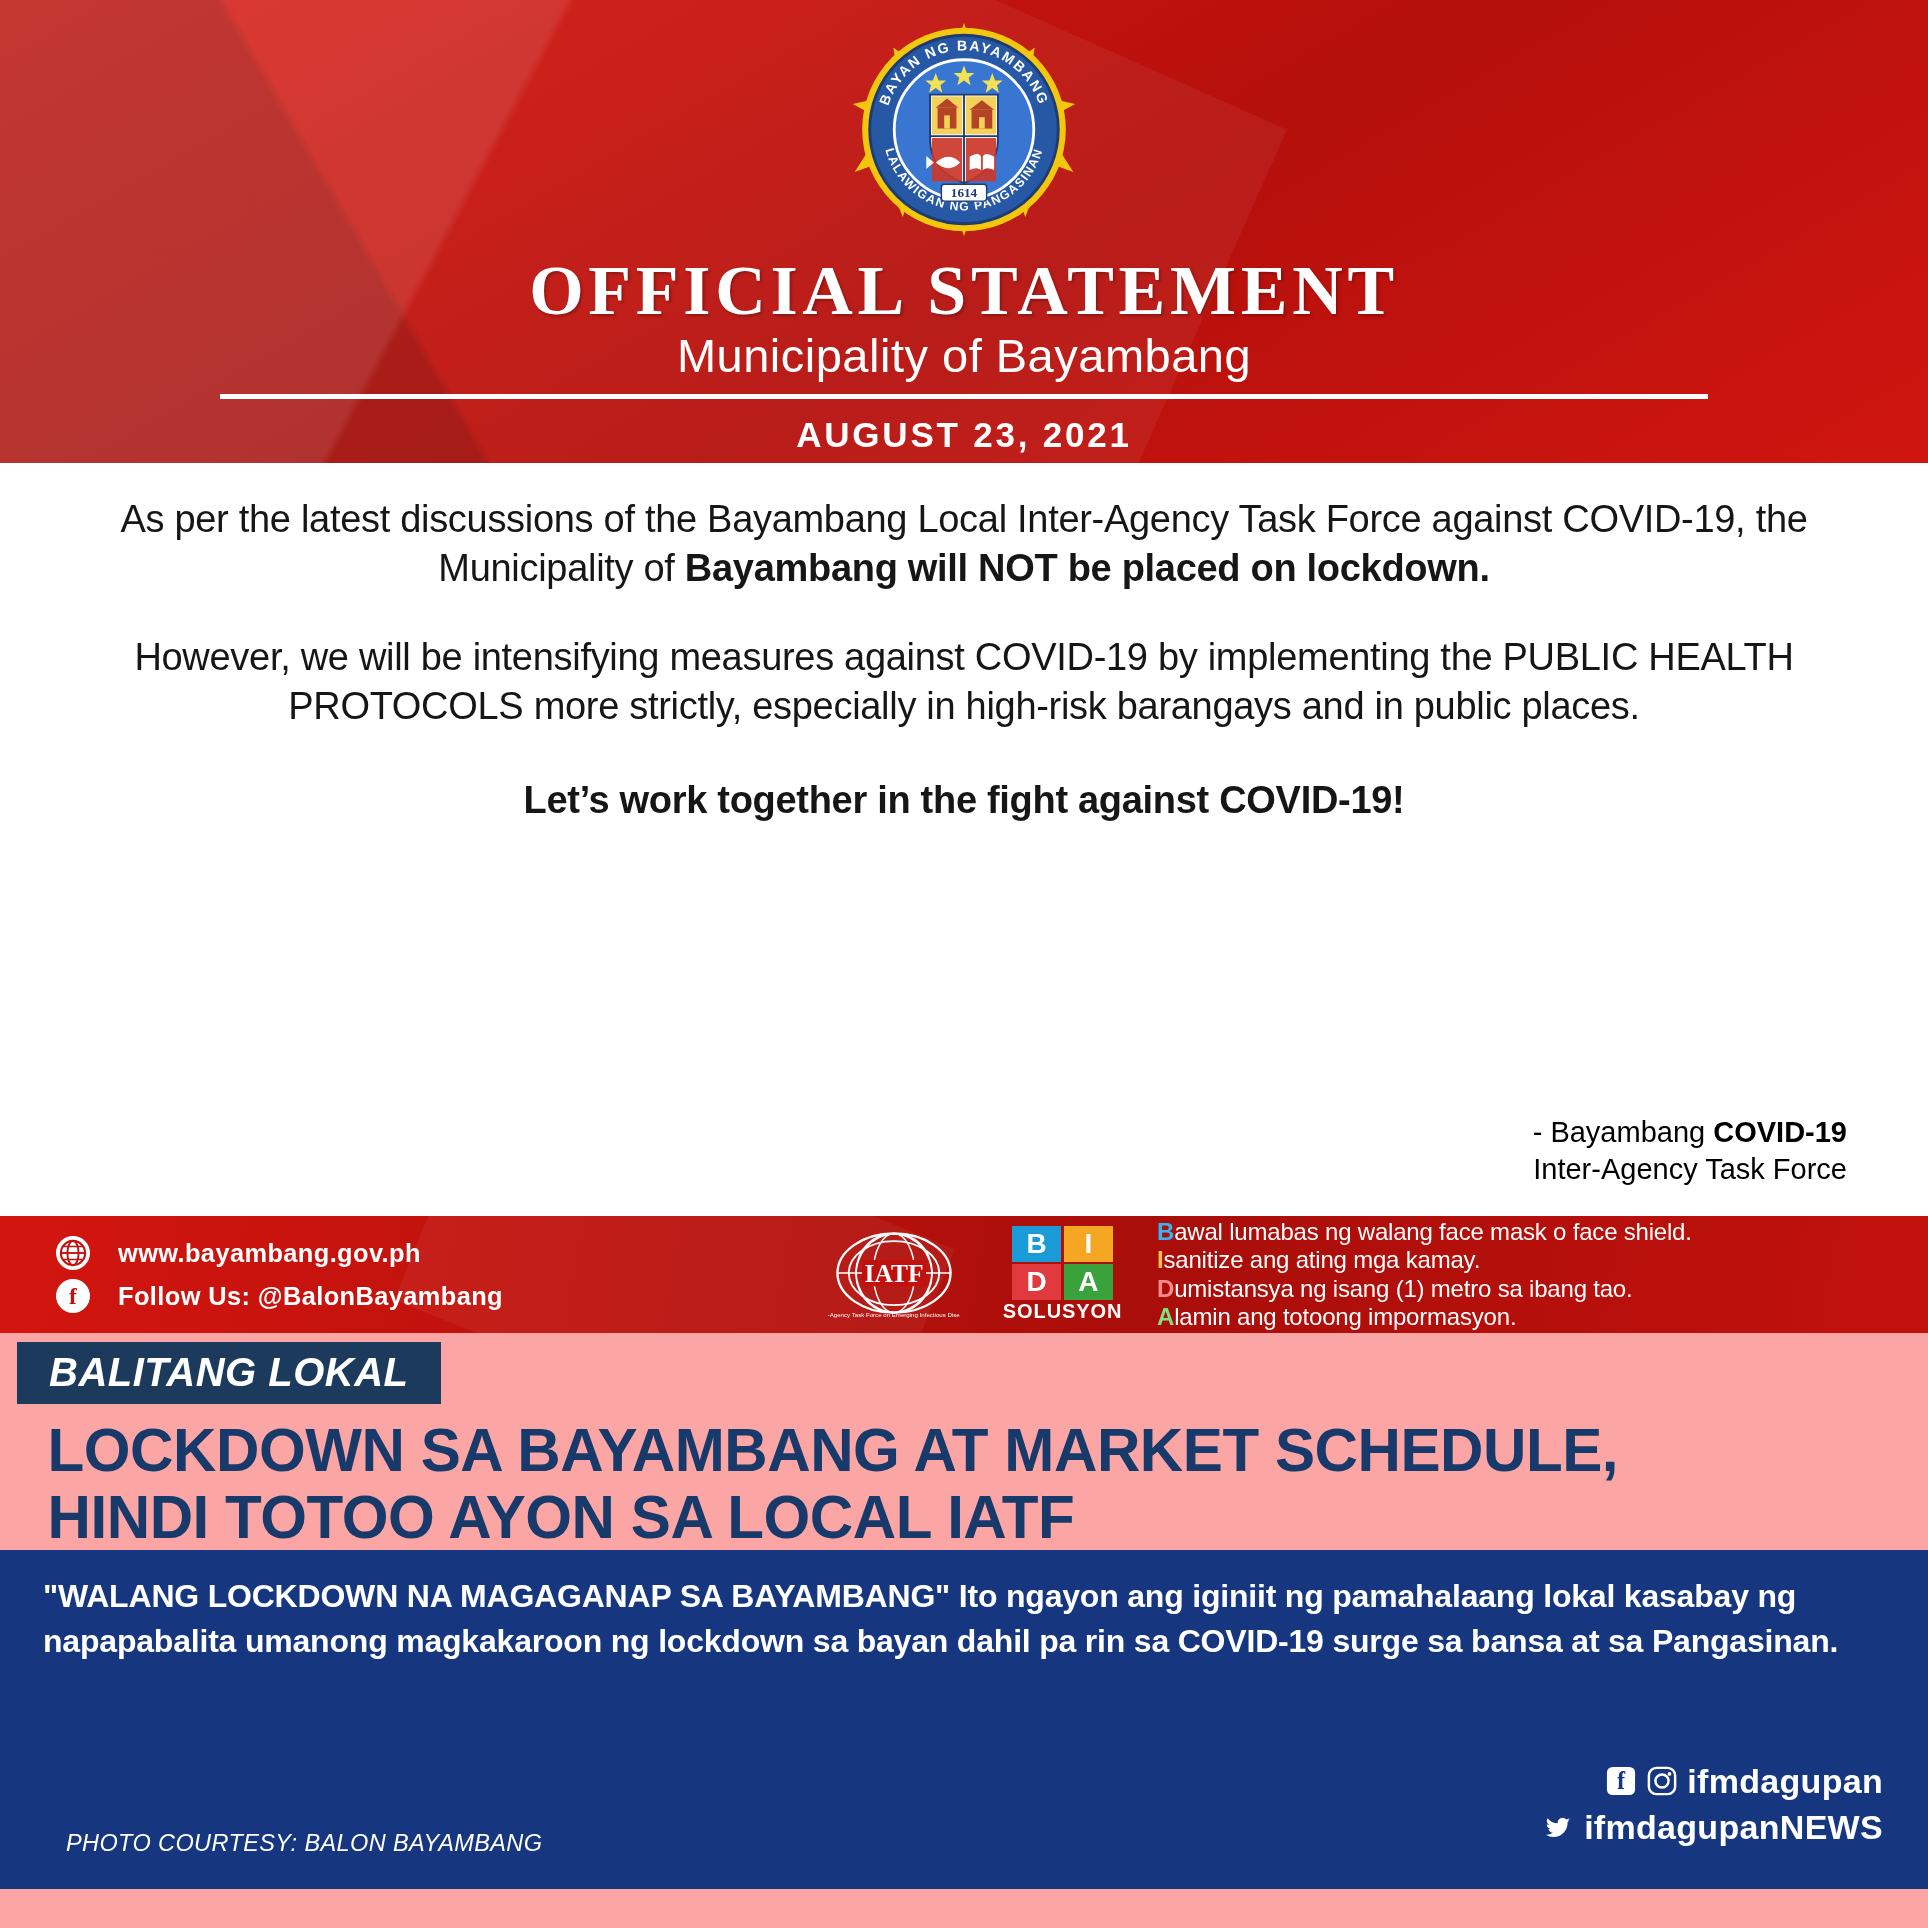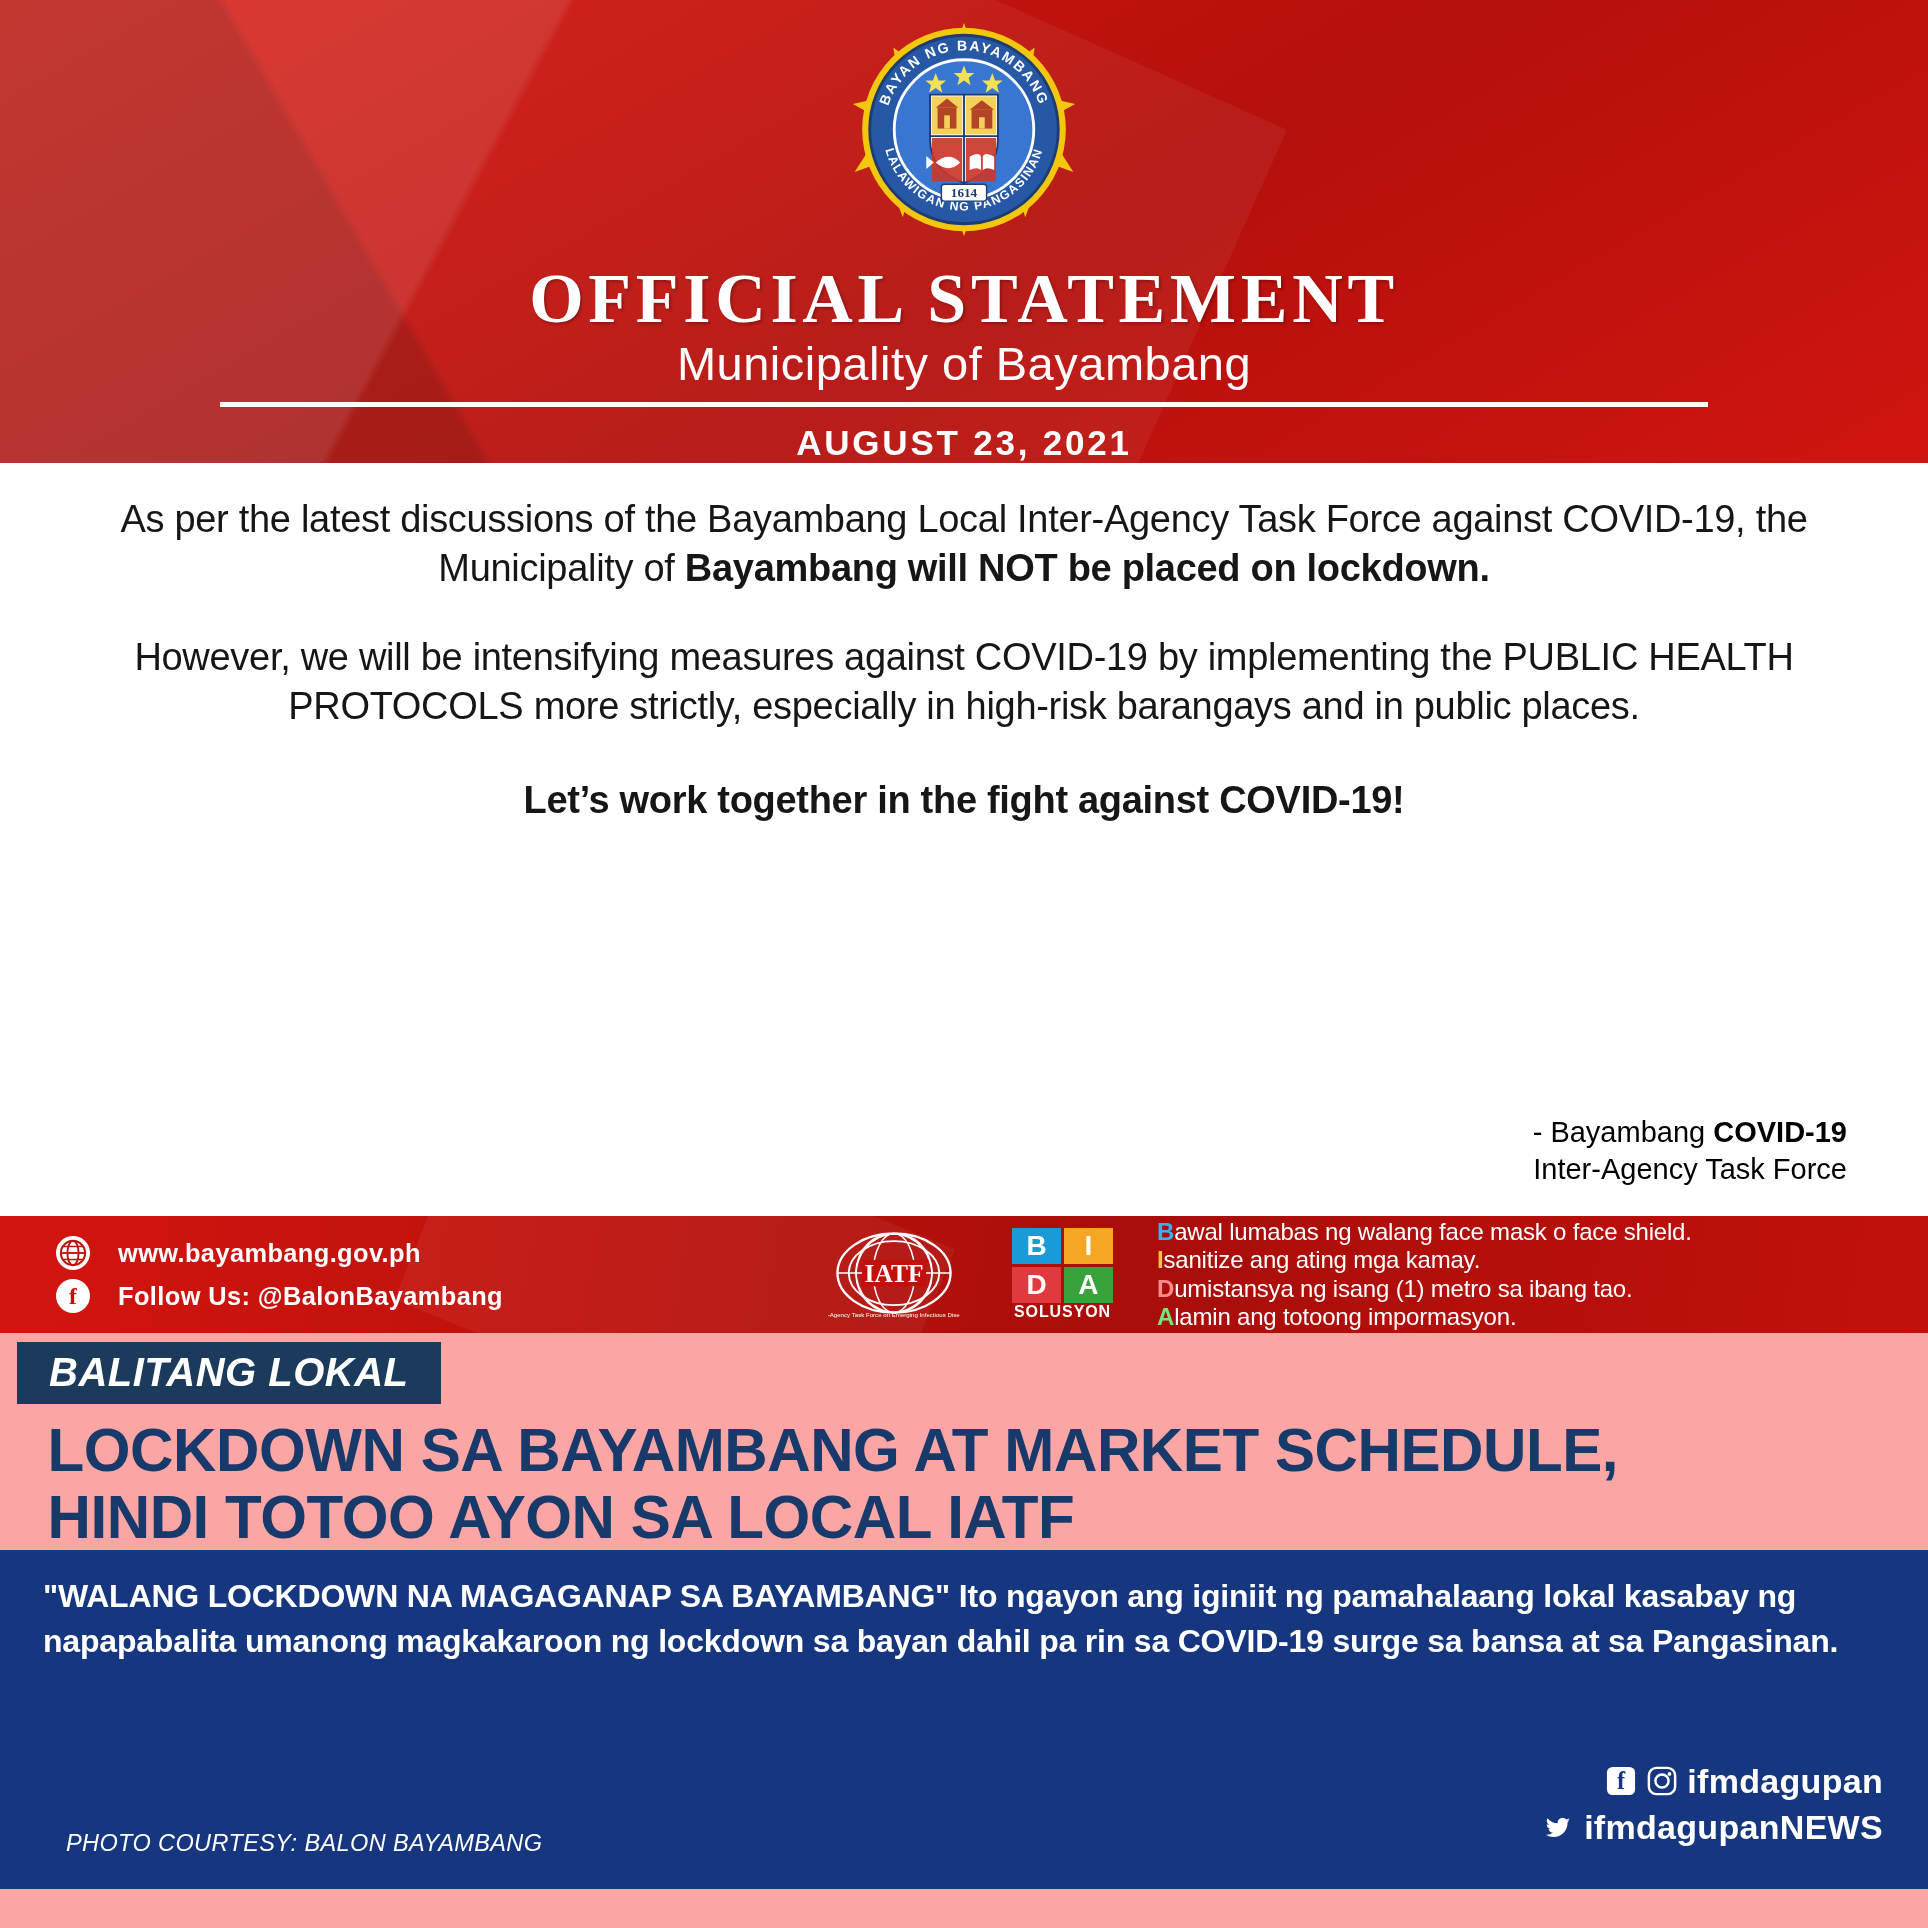"OFFICIAL STATEMENT" .official-statement { margin-top: 8px -> none }
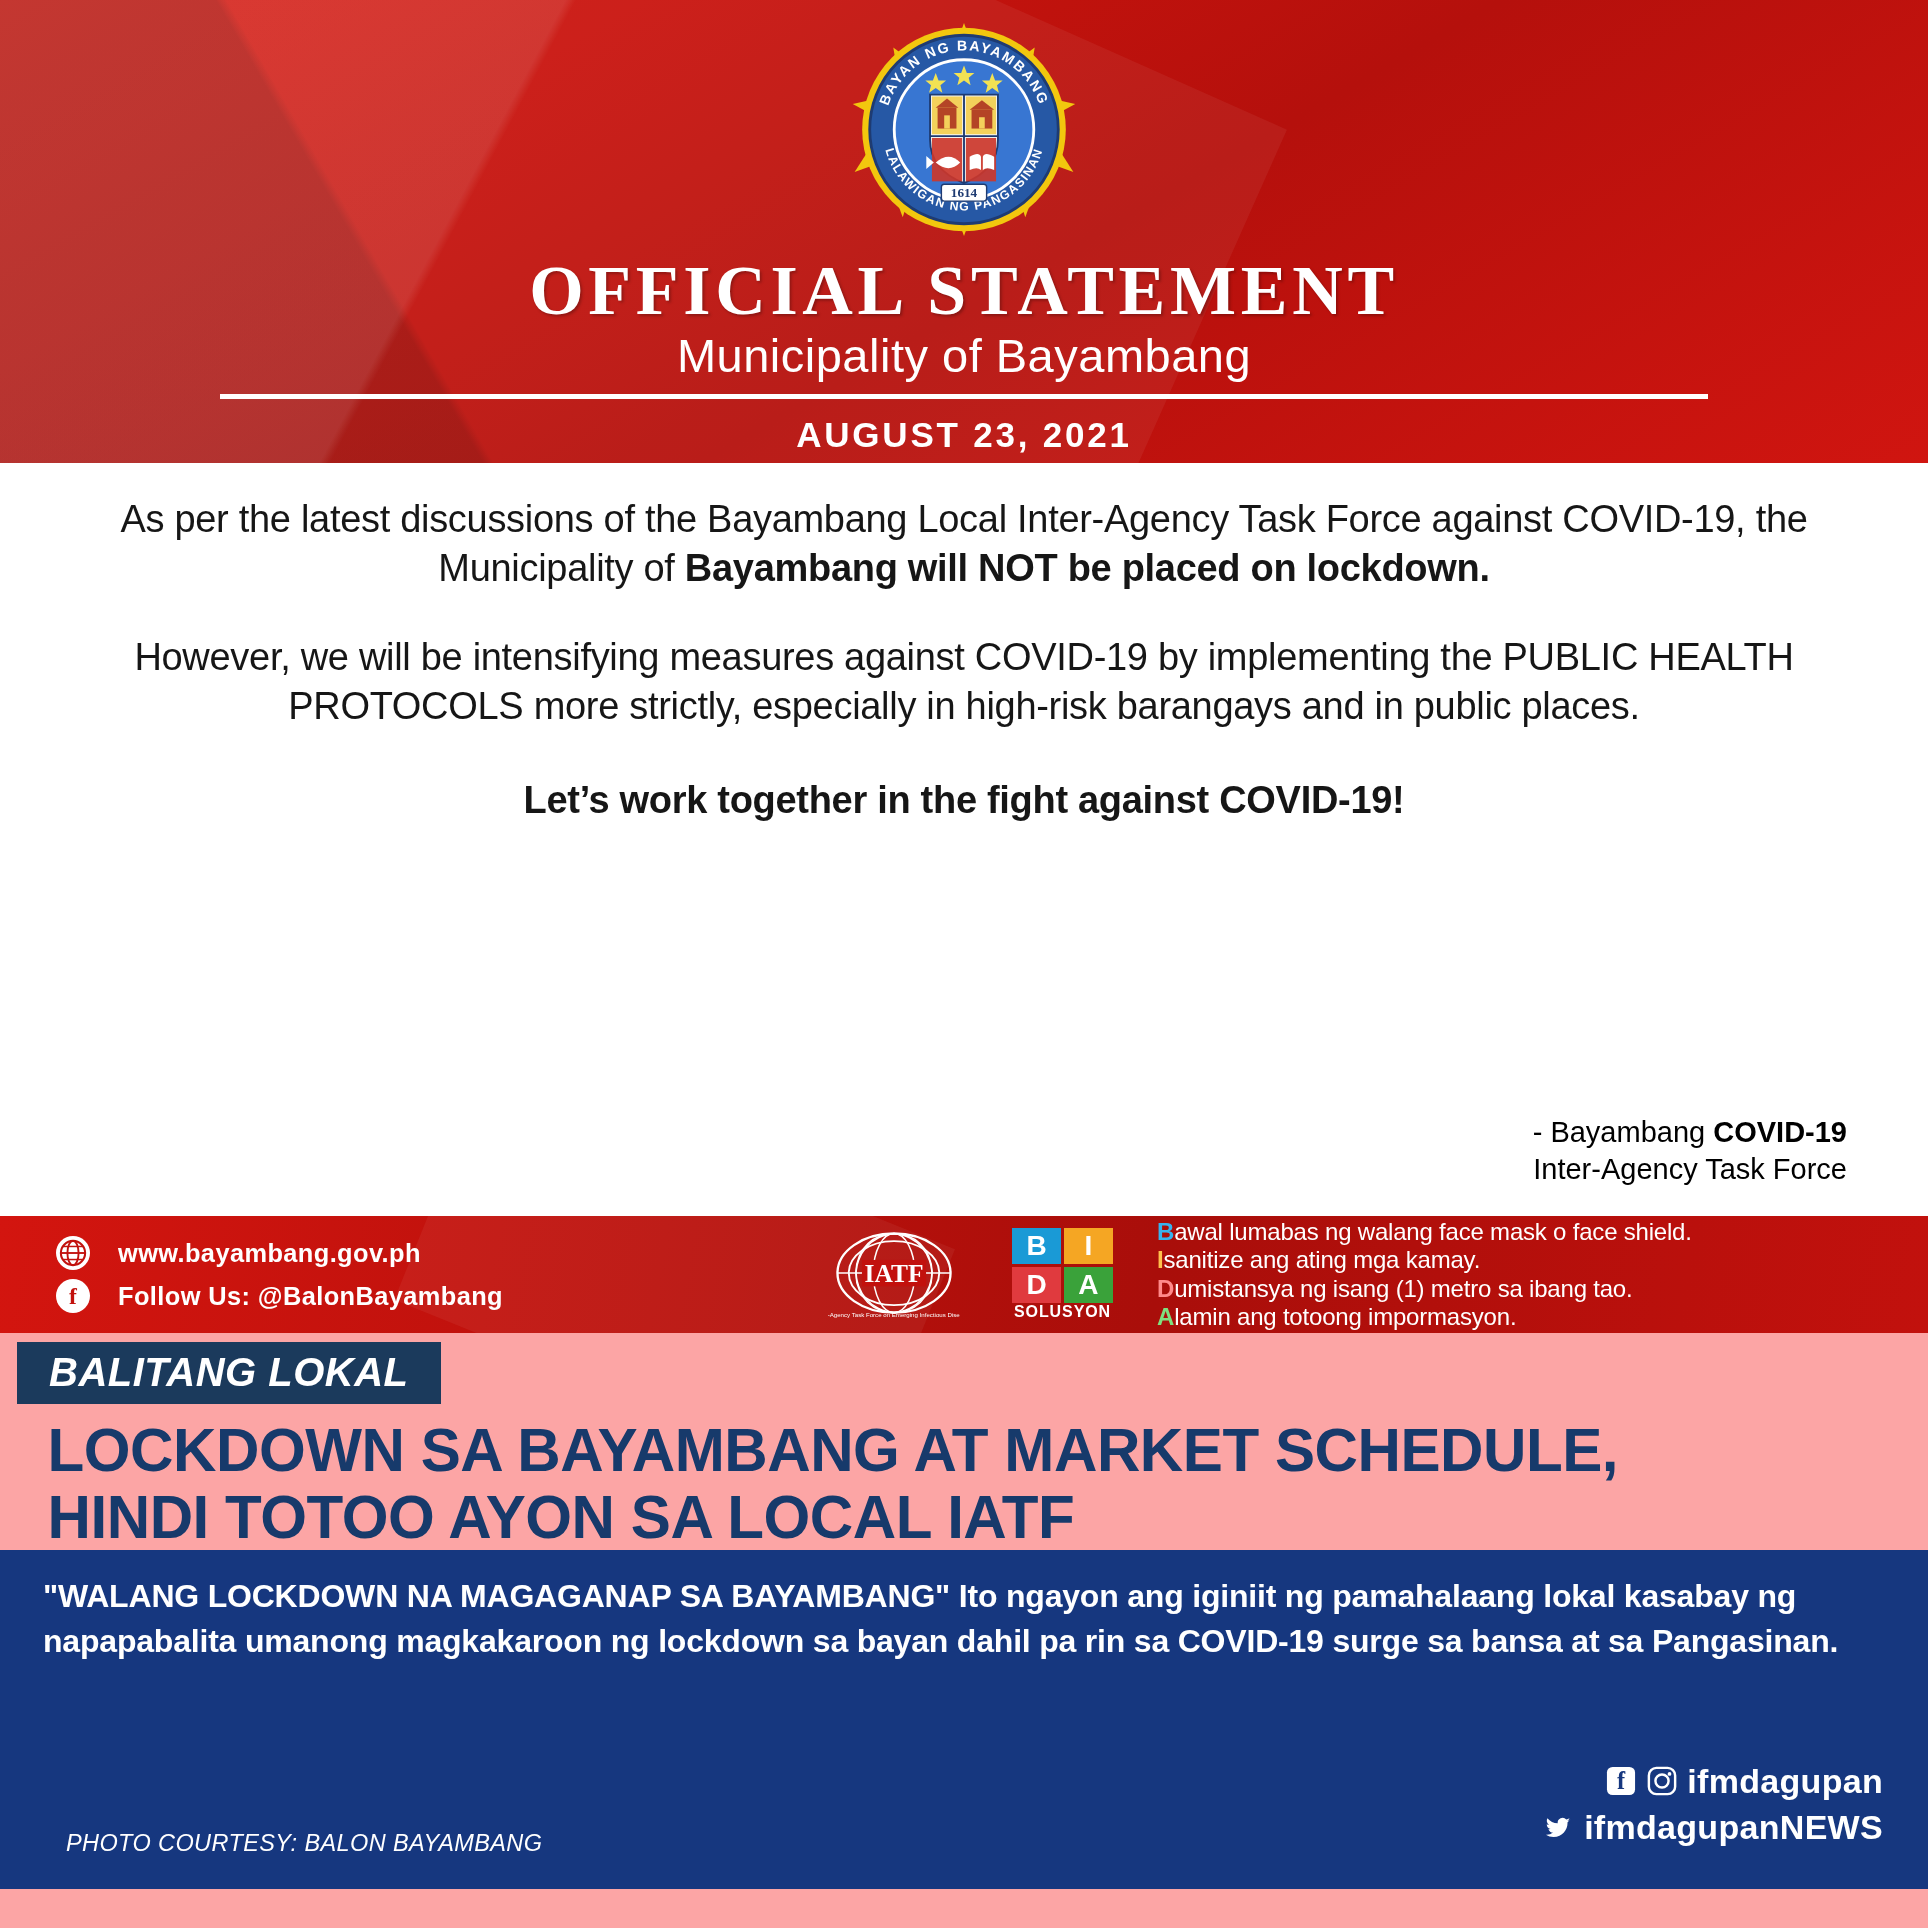"SOLUSYON" .bida-word { font-size: 16px -> 20px }
